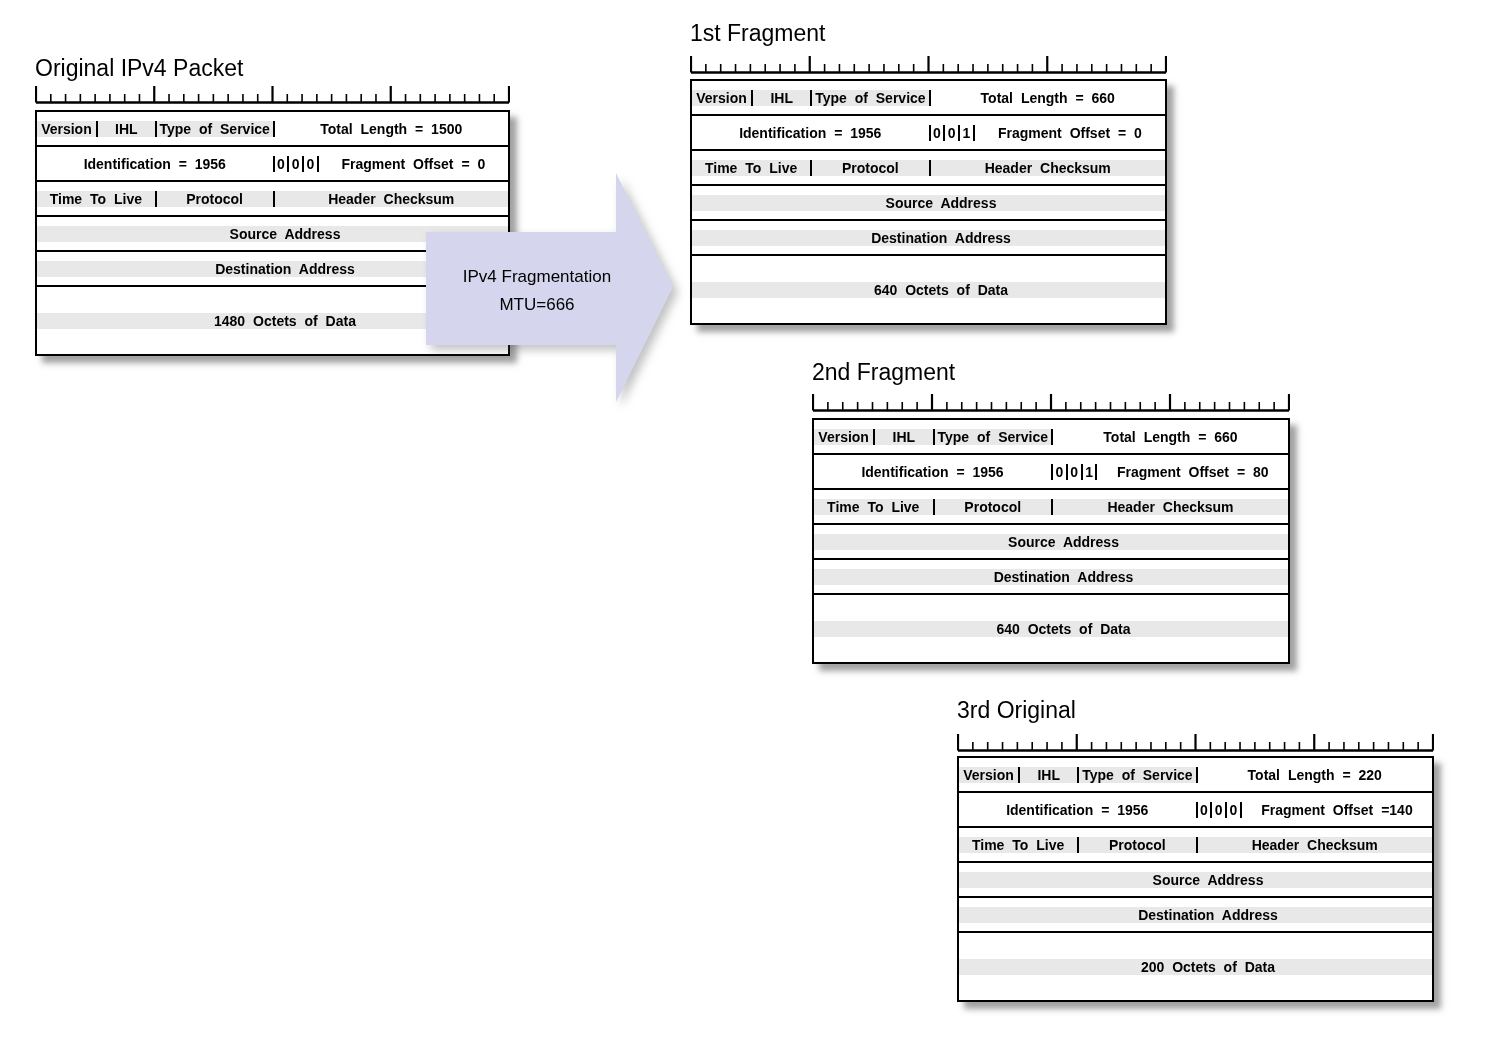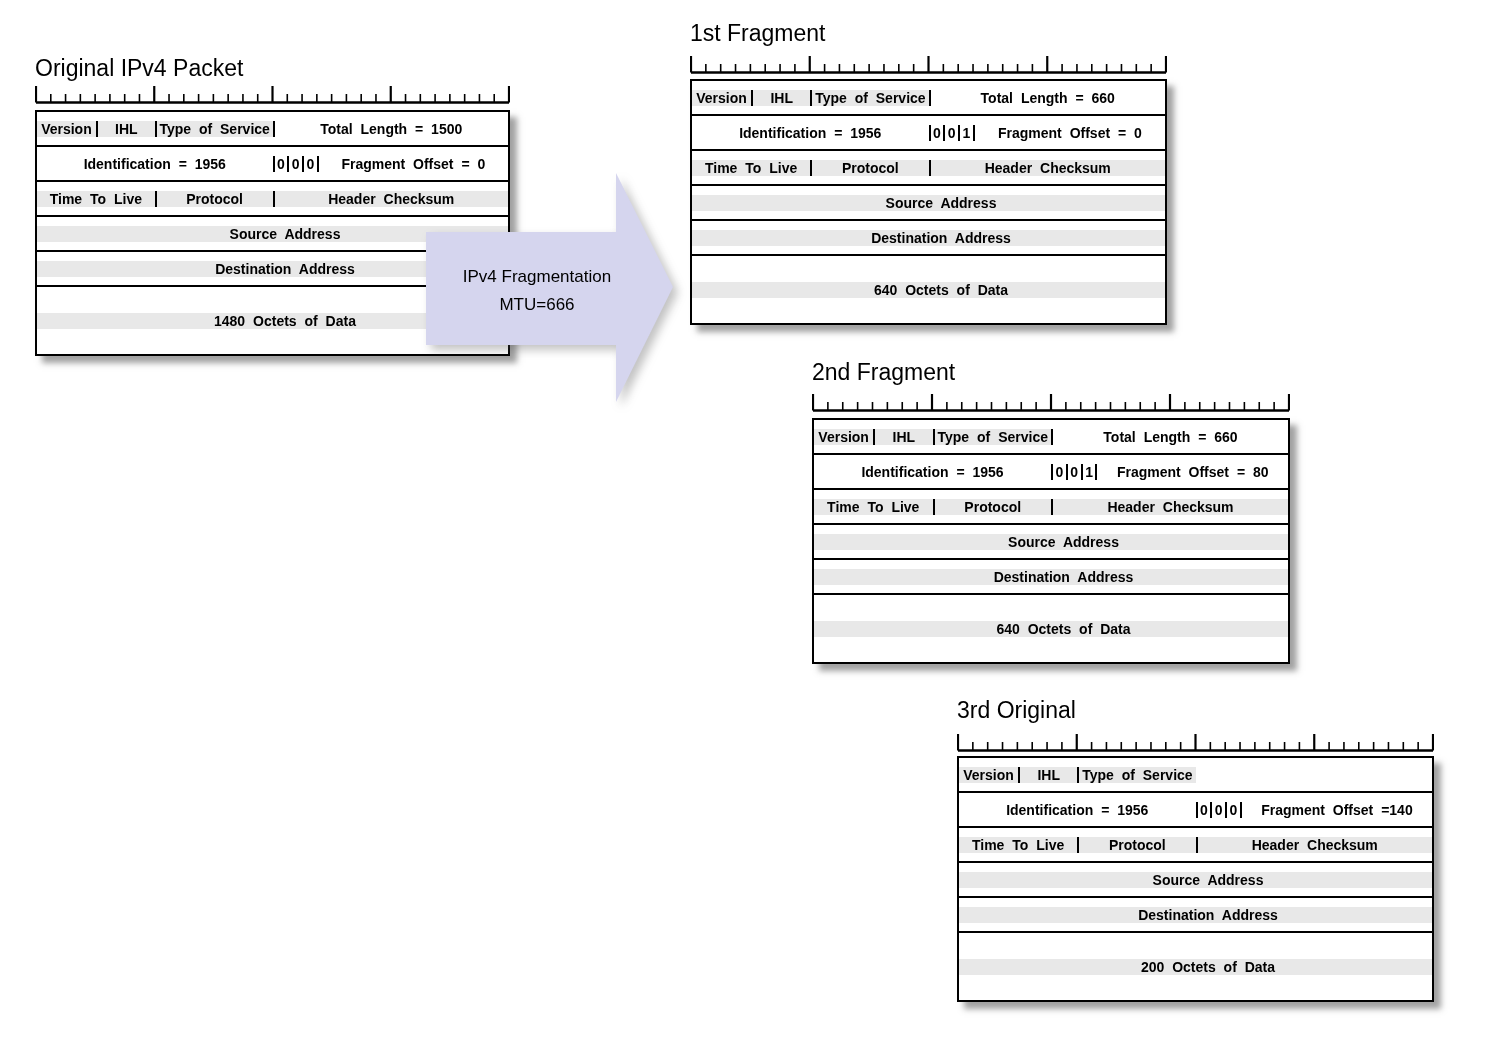"Total Length = 220" div.cell { html: none -> <div>Total Length = 220</div> }
